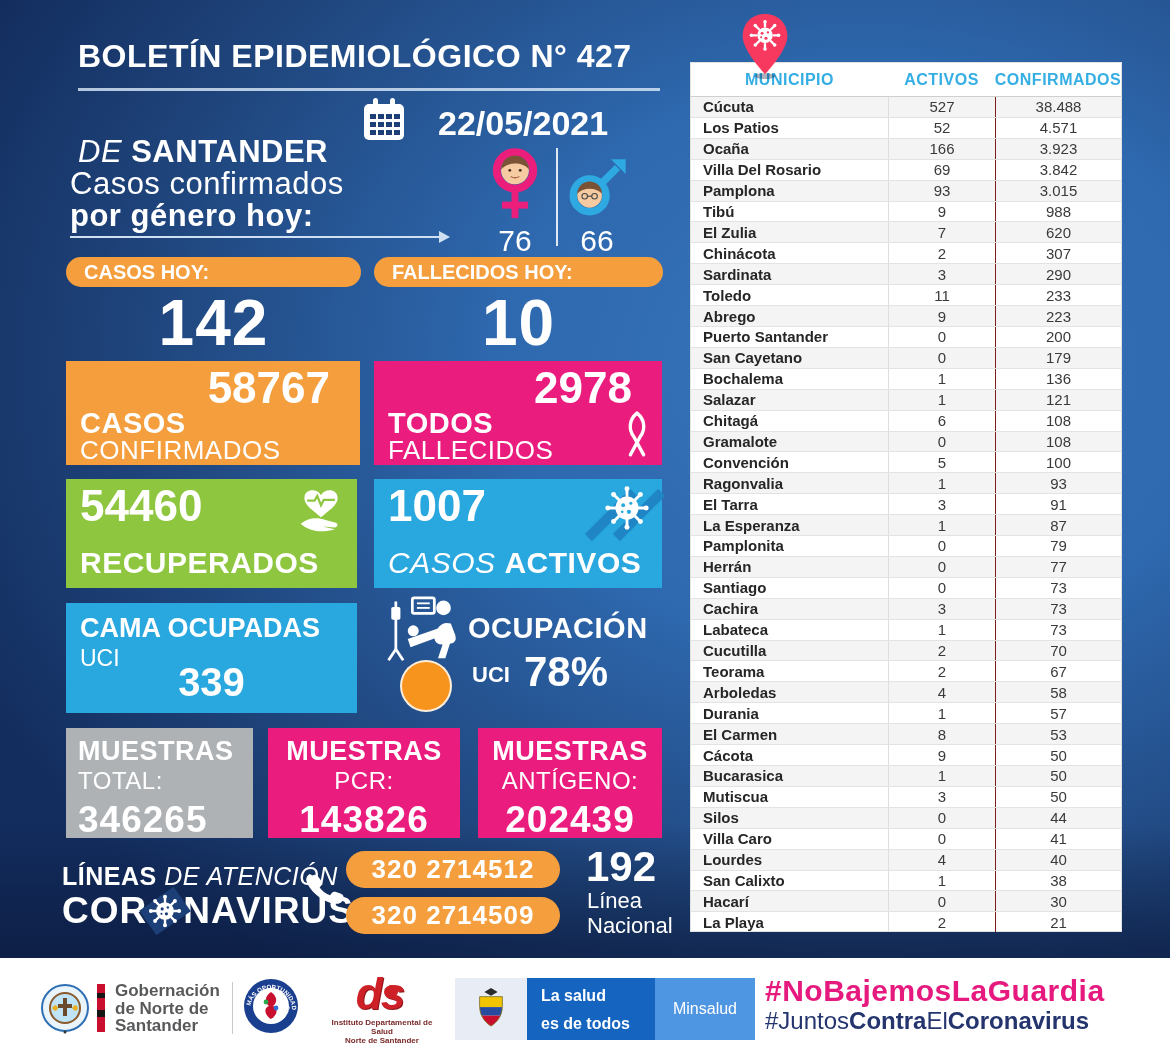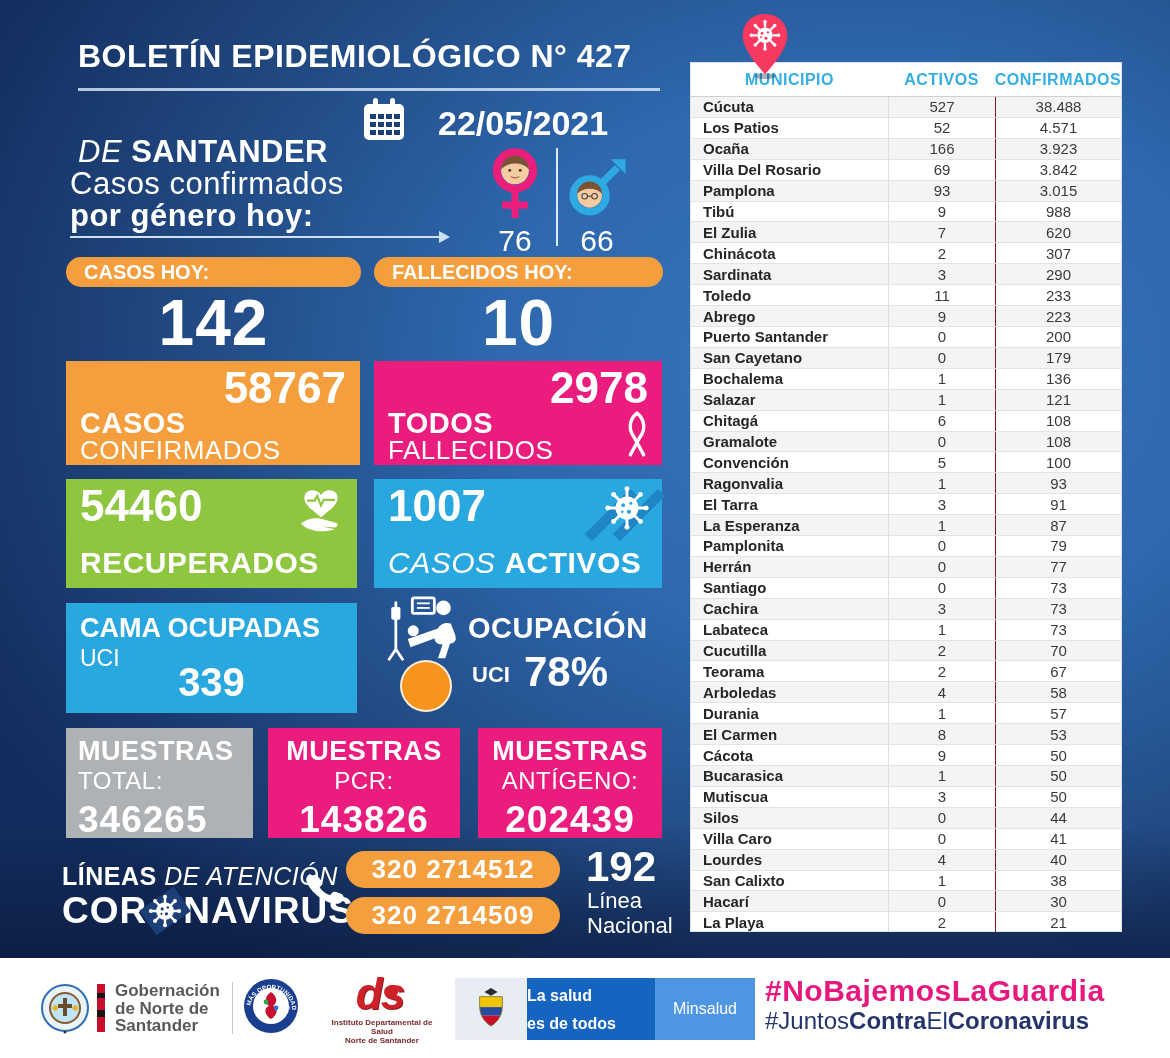"58767" .card .big-r { right: 14px -> 30px }
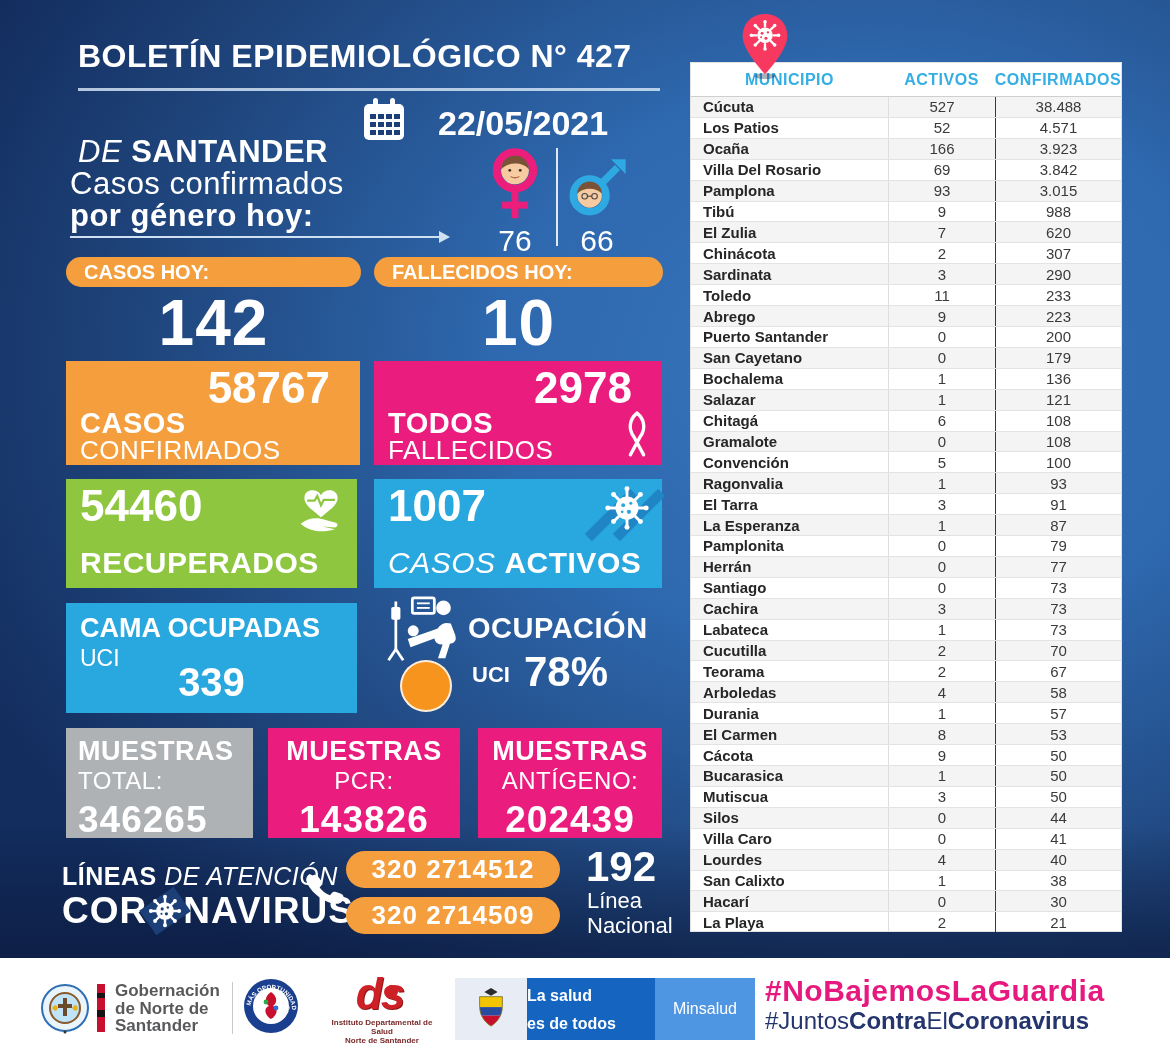"La salud" .ms-blue { padding-left: none -> 14px }
